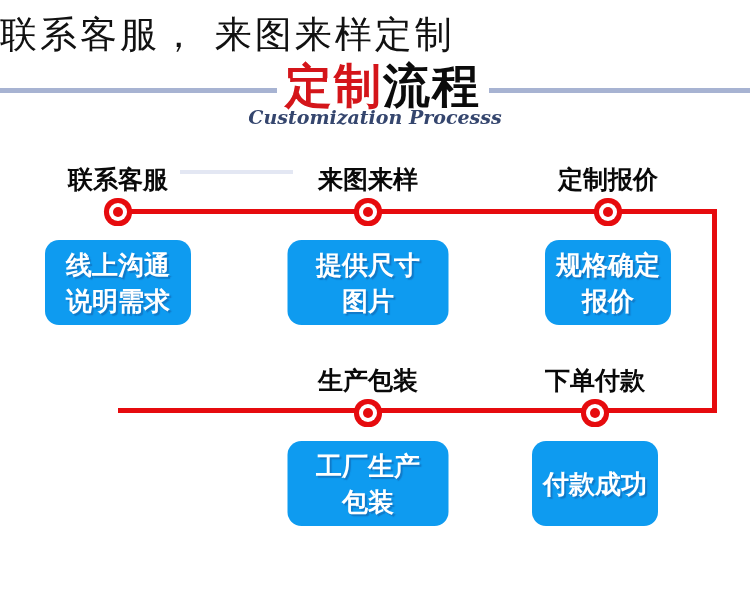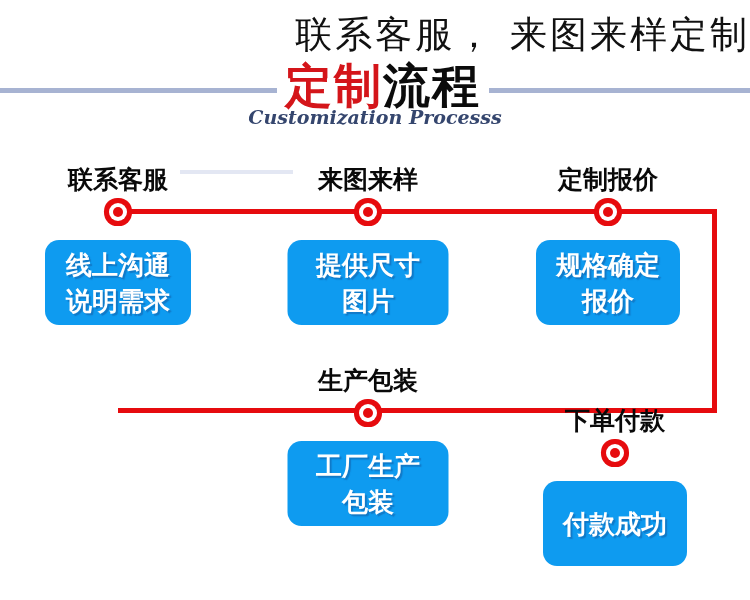"联系客服， 来图来样定制" .main-title { text-align: right -> left }
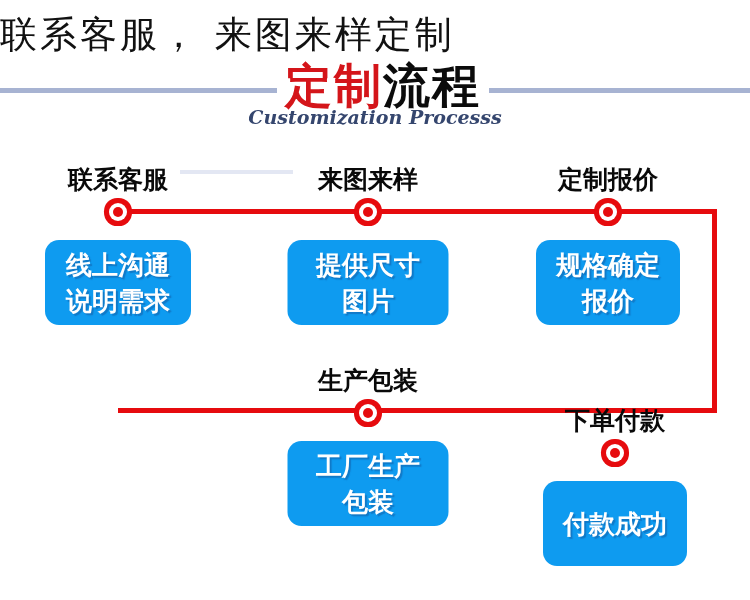"规格确定" .w3 { width: 144px -> 126px }
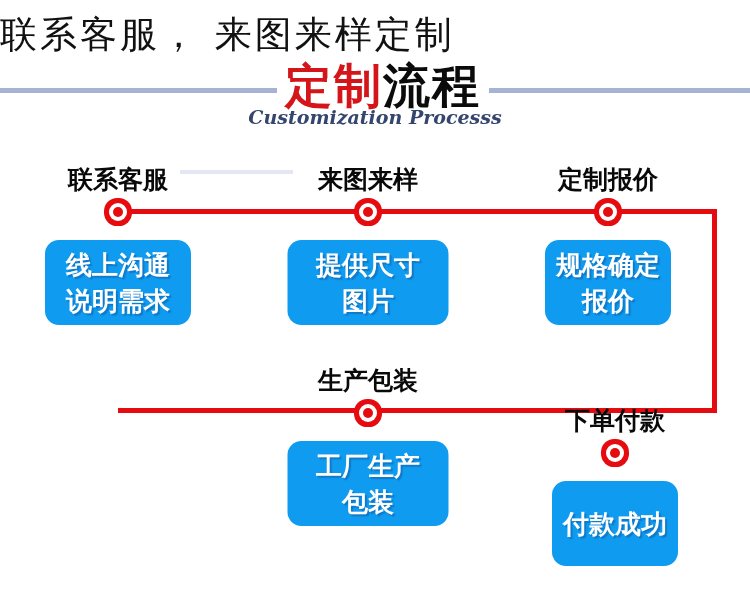"下单付款" .c3b { left: 505px -> 485px; margin-top: 40px -> none }
